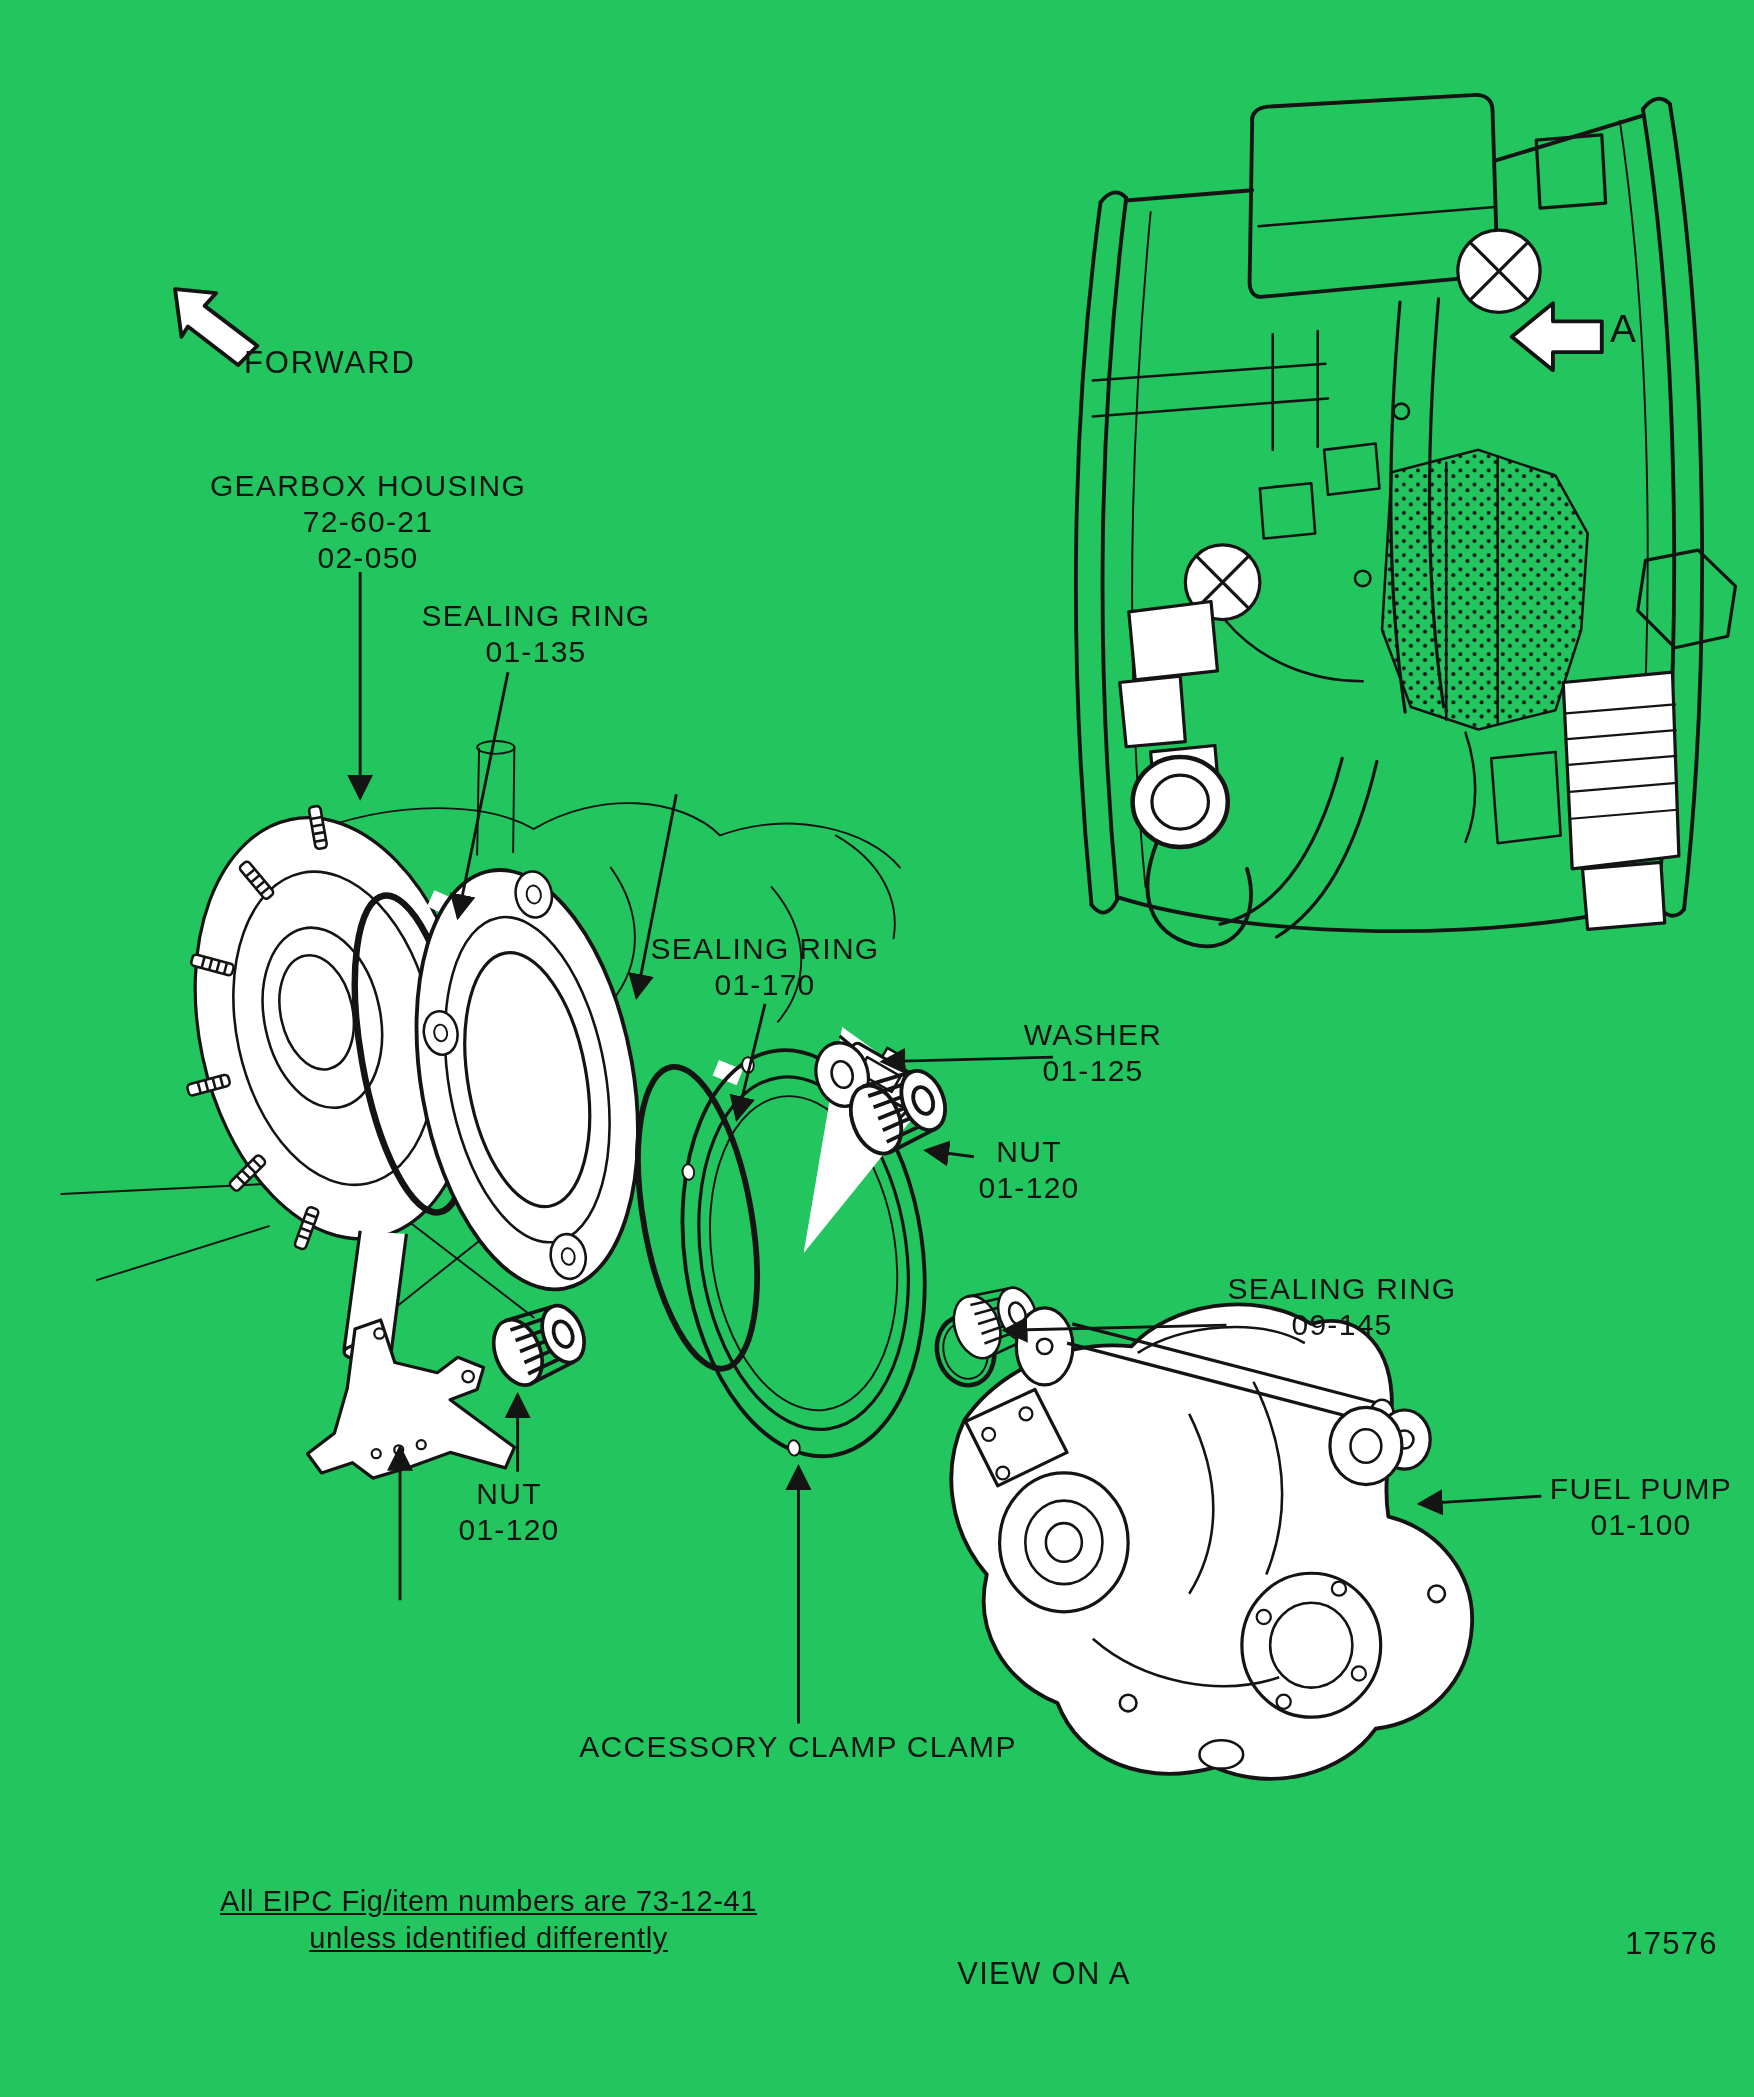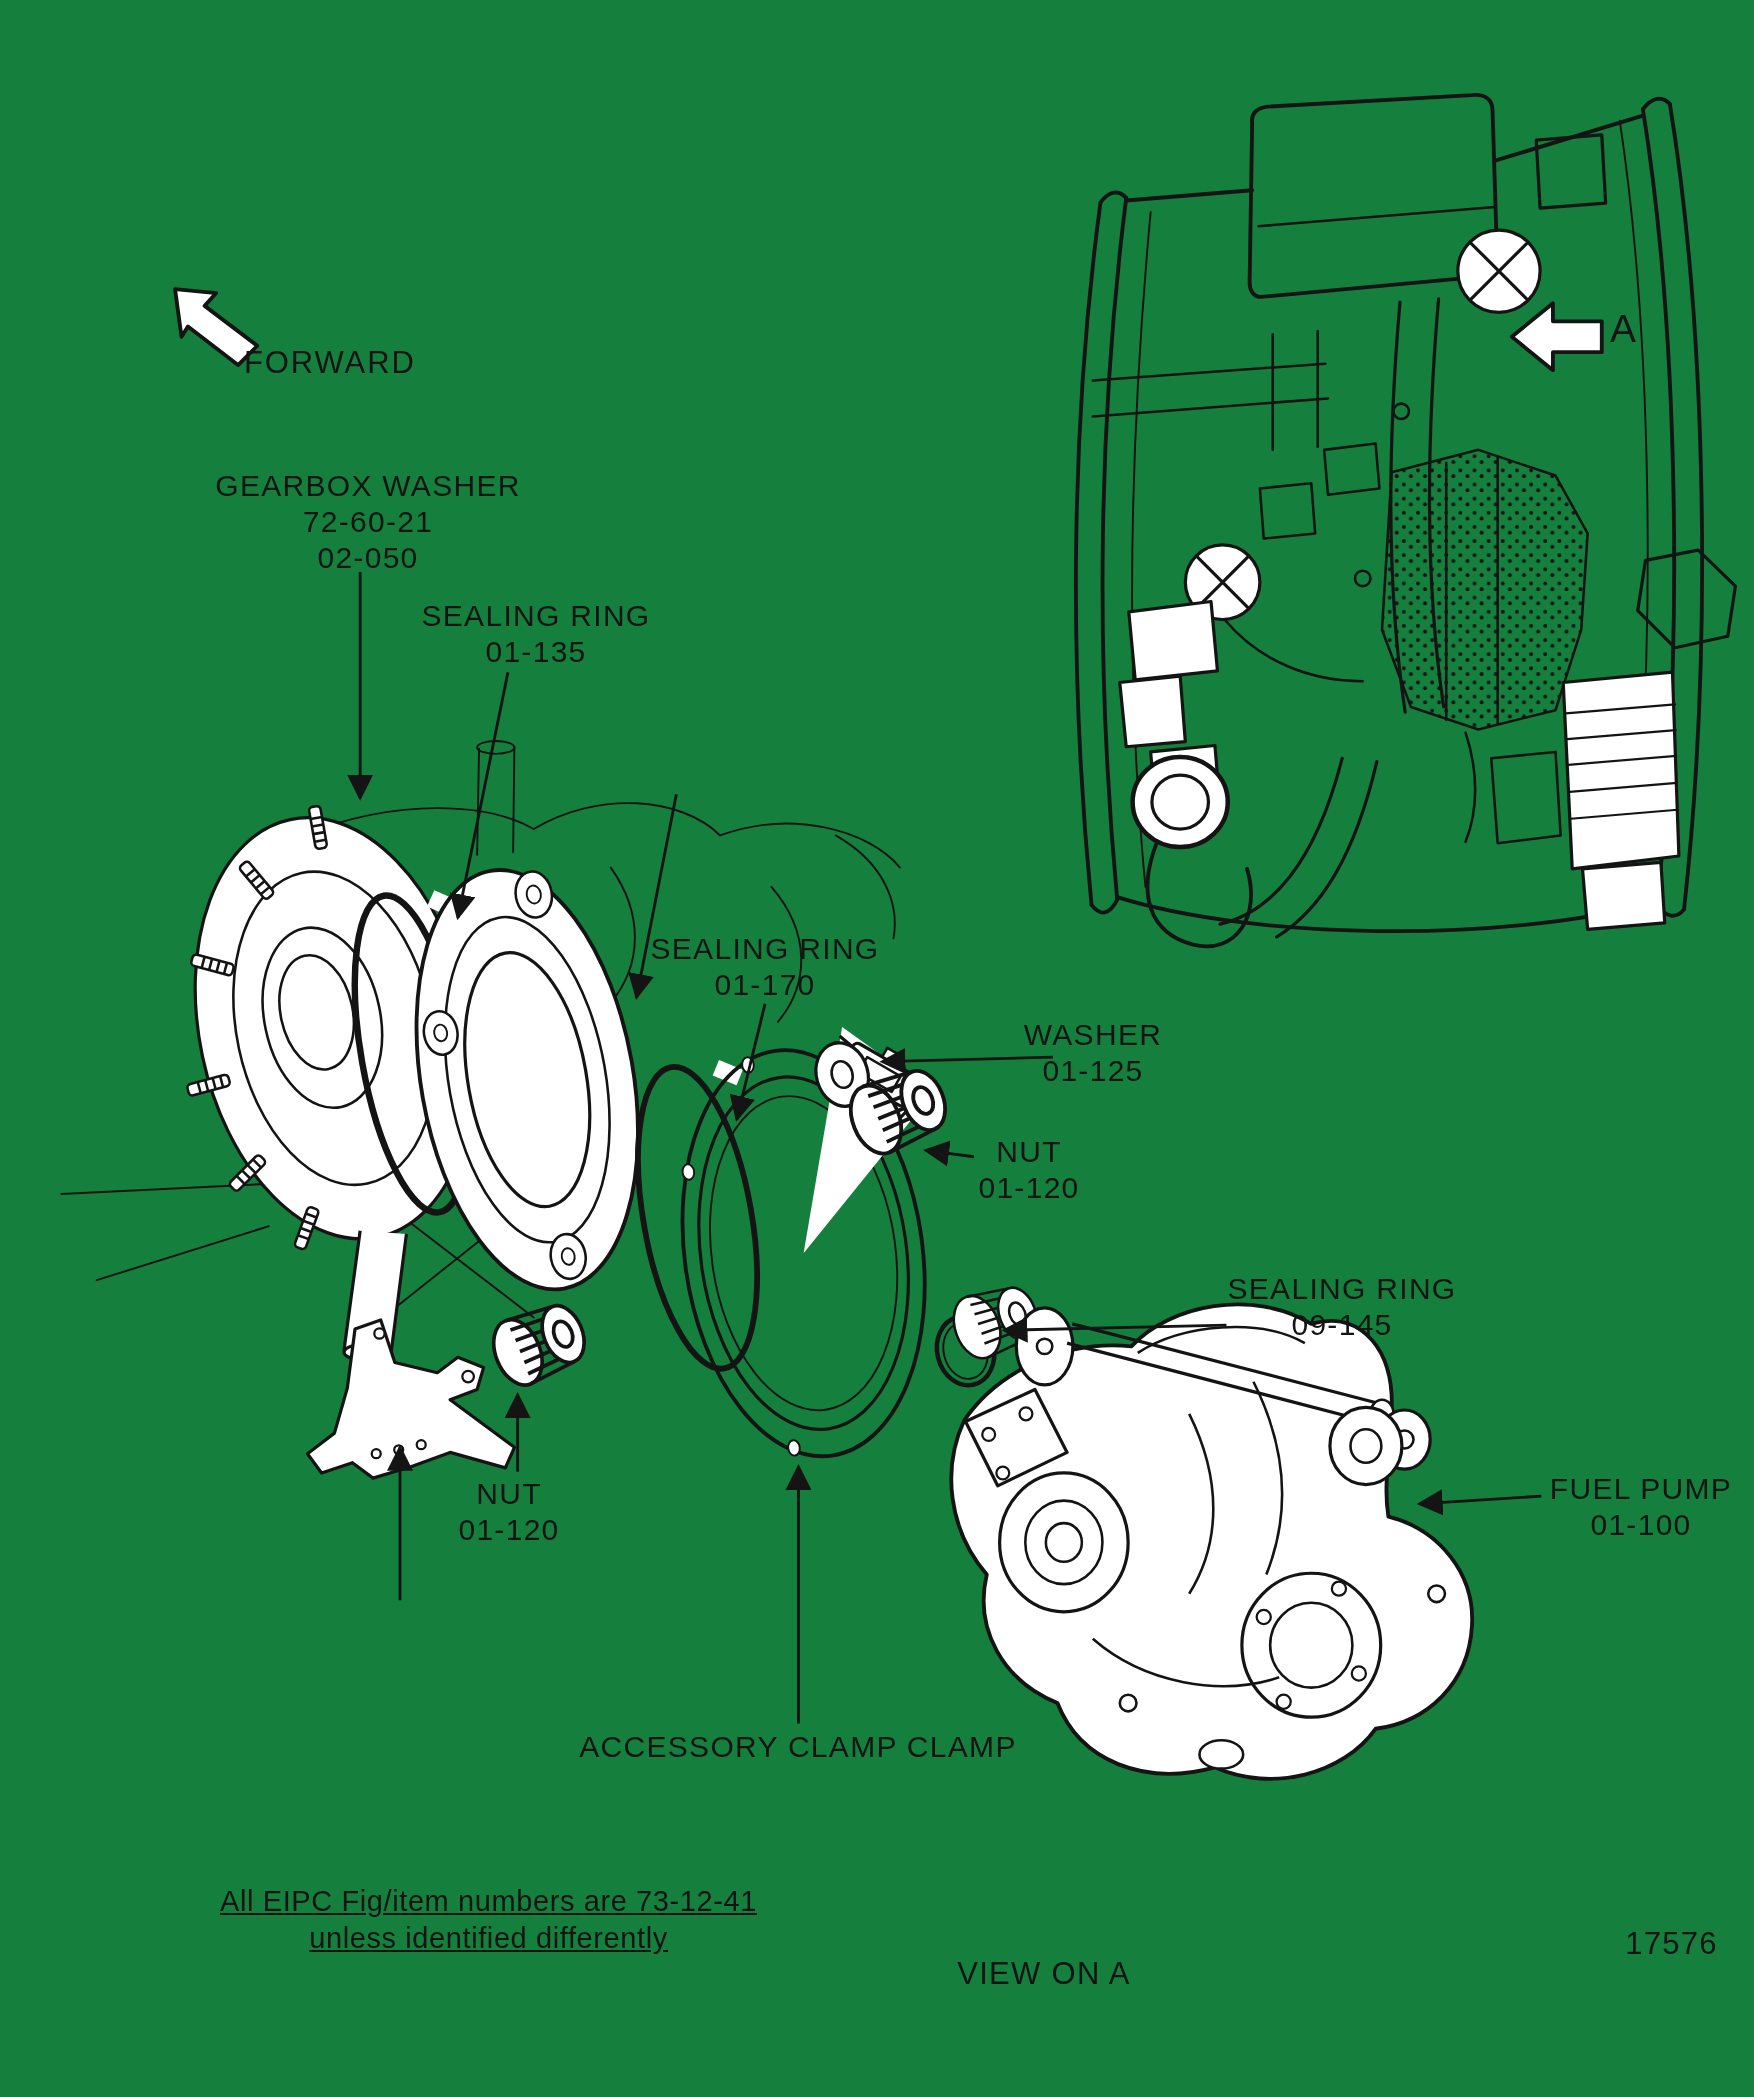"FORWARD" .sheet { background: #15803d -> #22c55e }
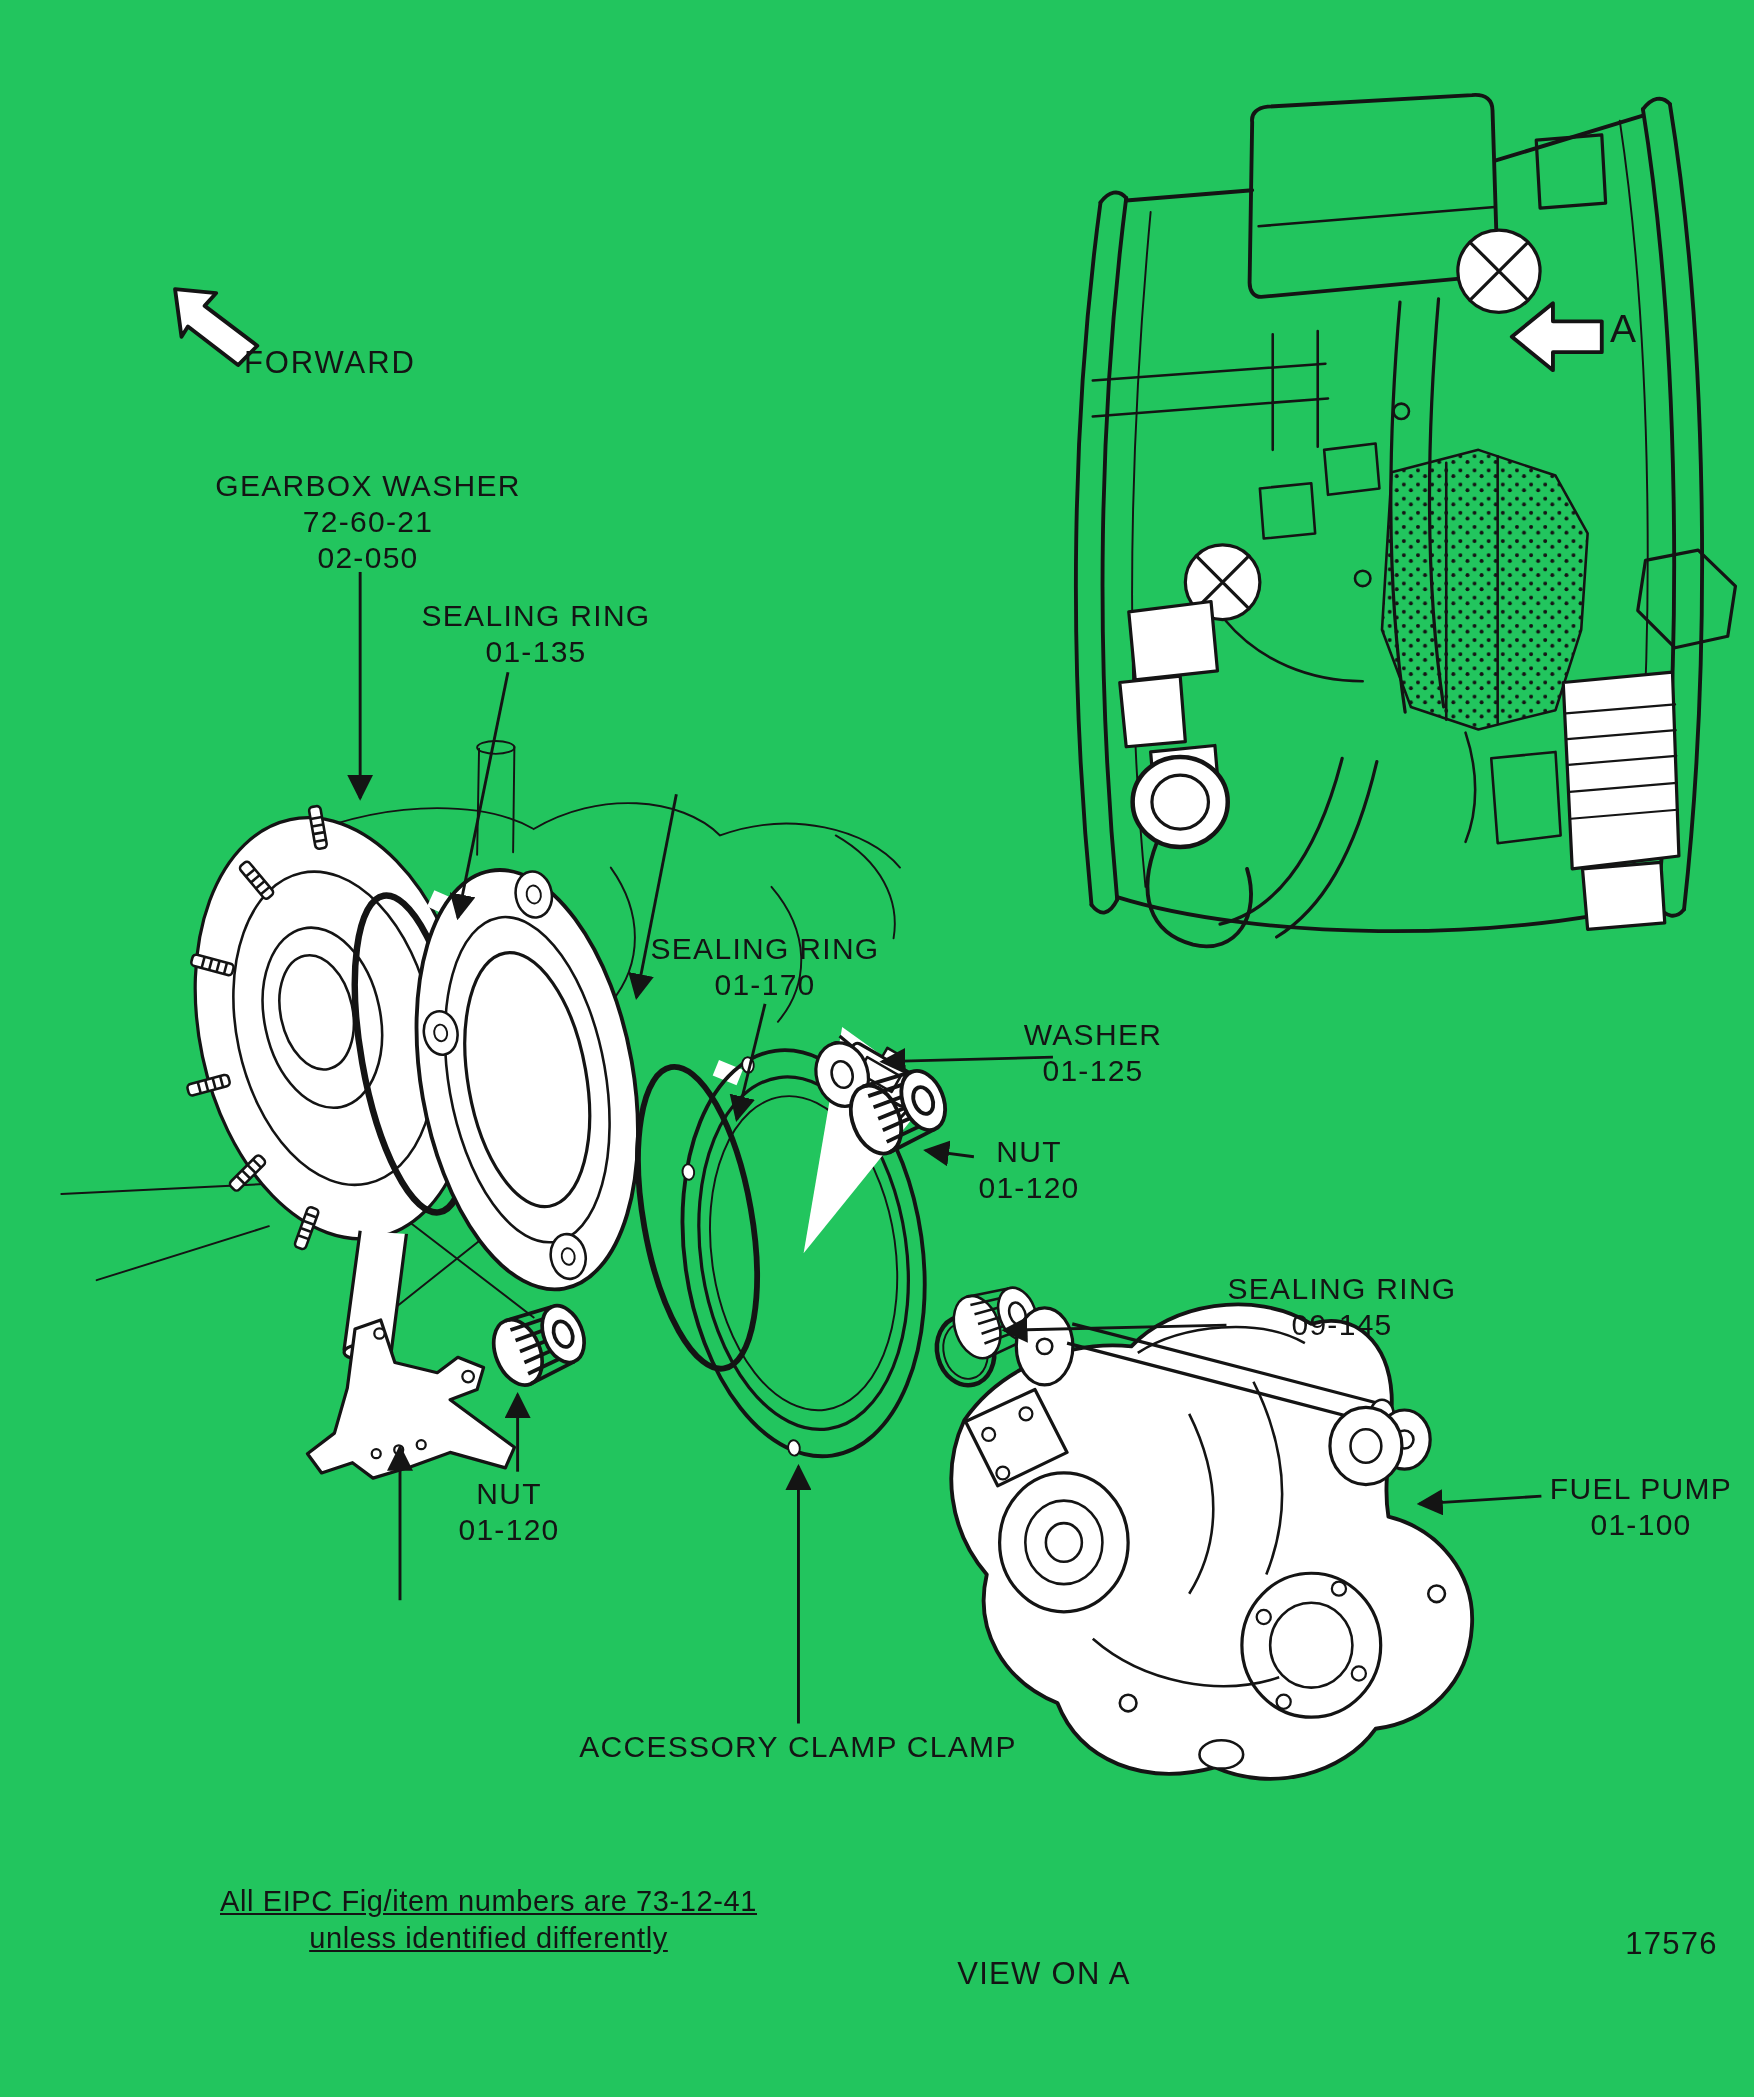"GEARBOX WASHER" span { text: WASHER -> HOUSING }
